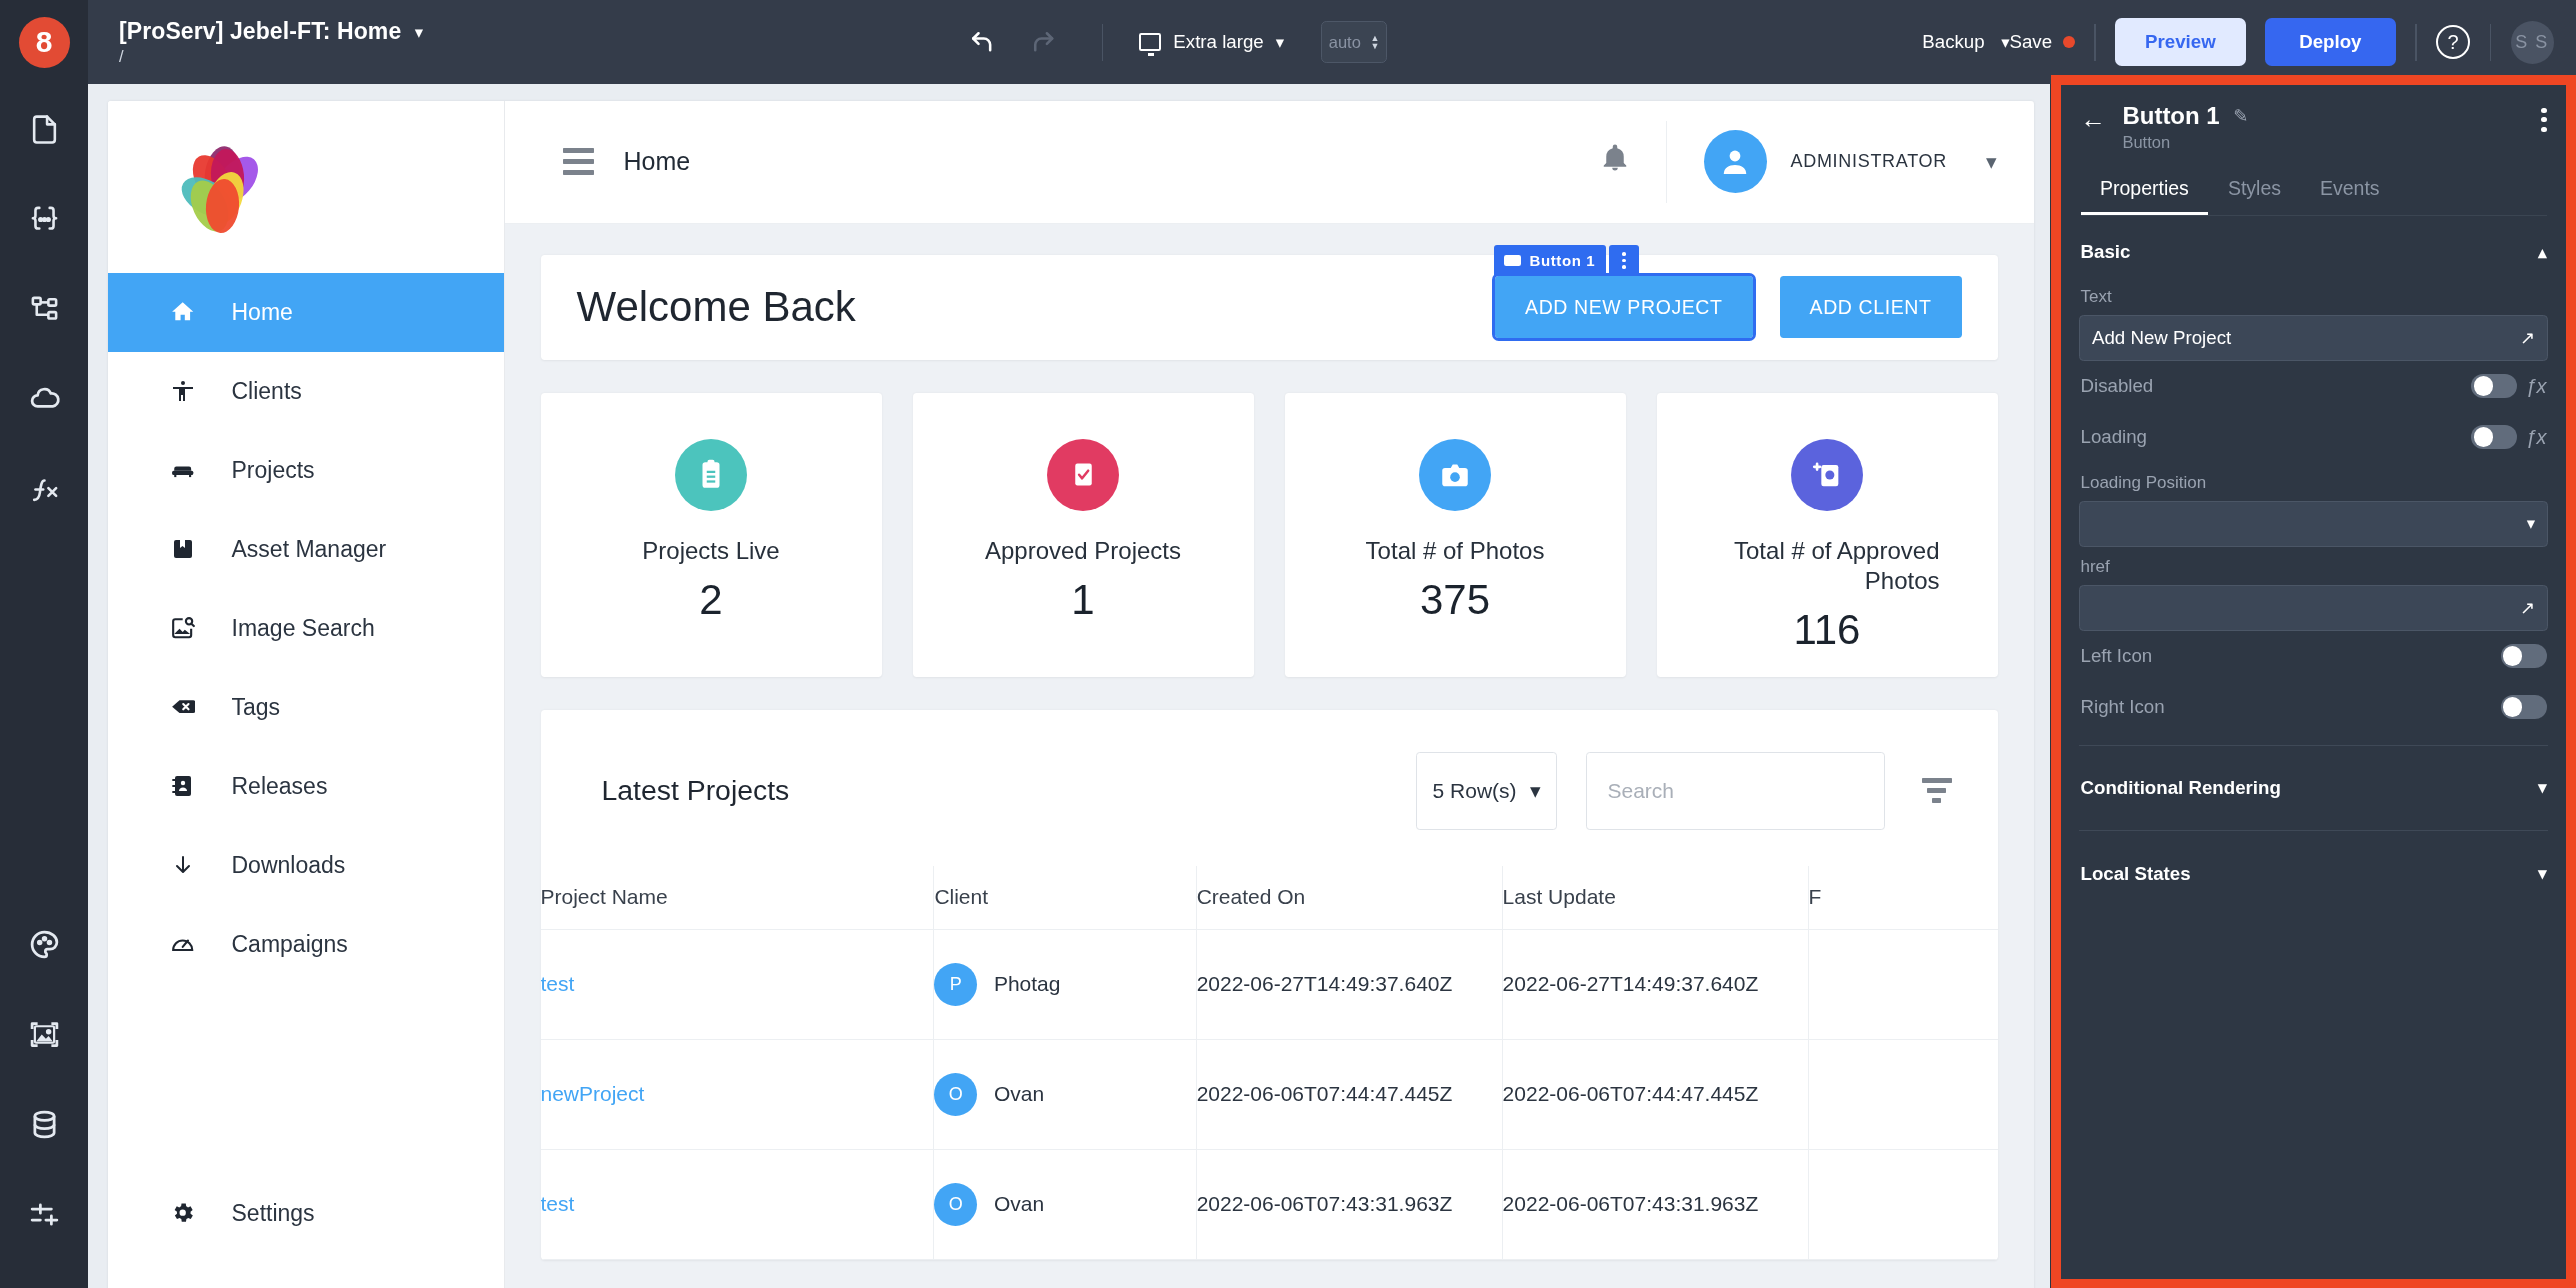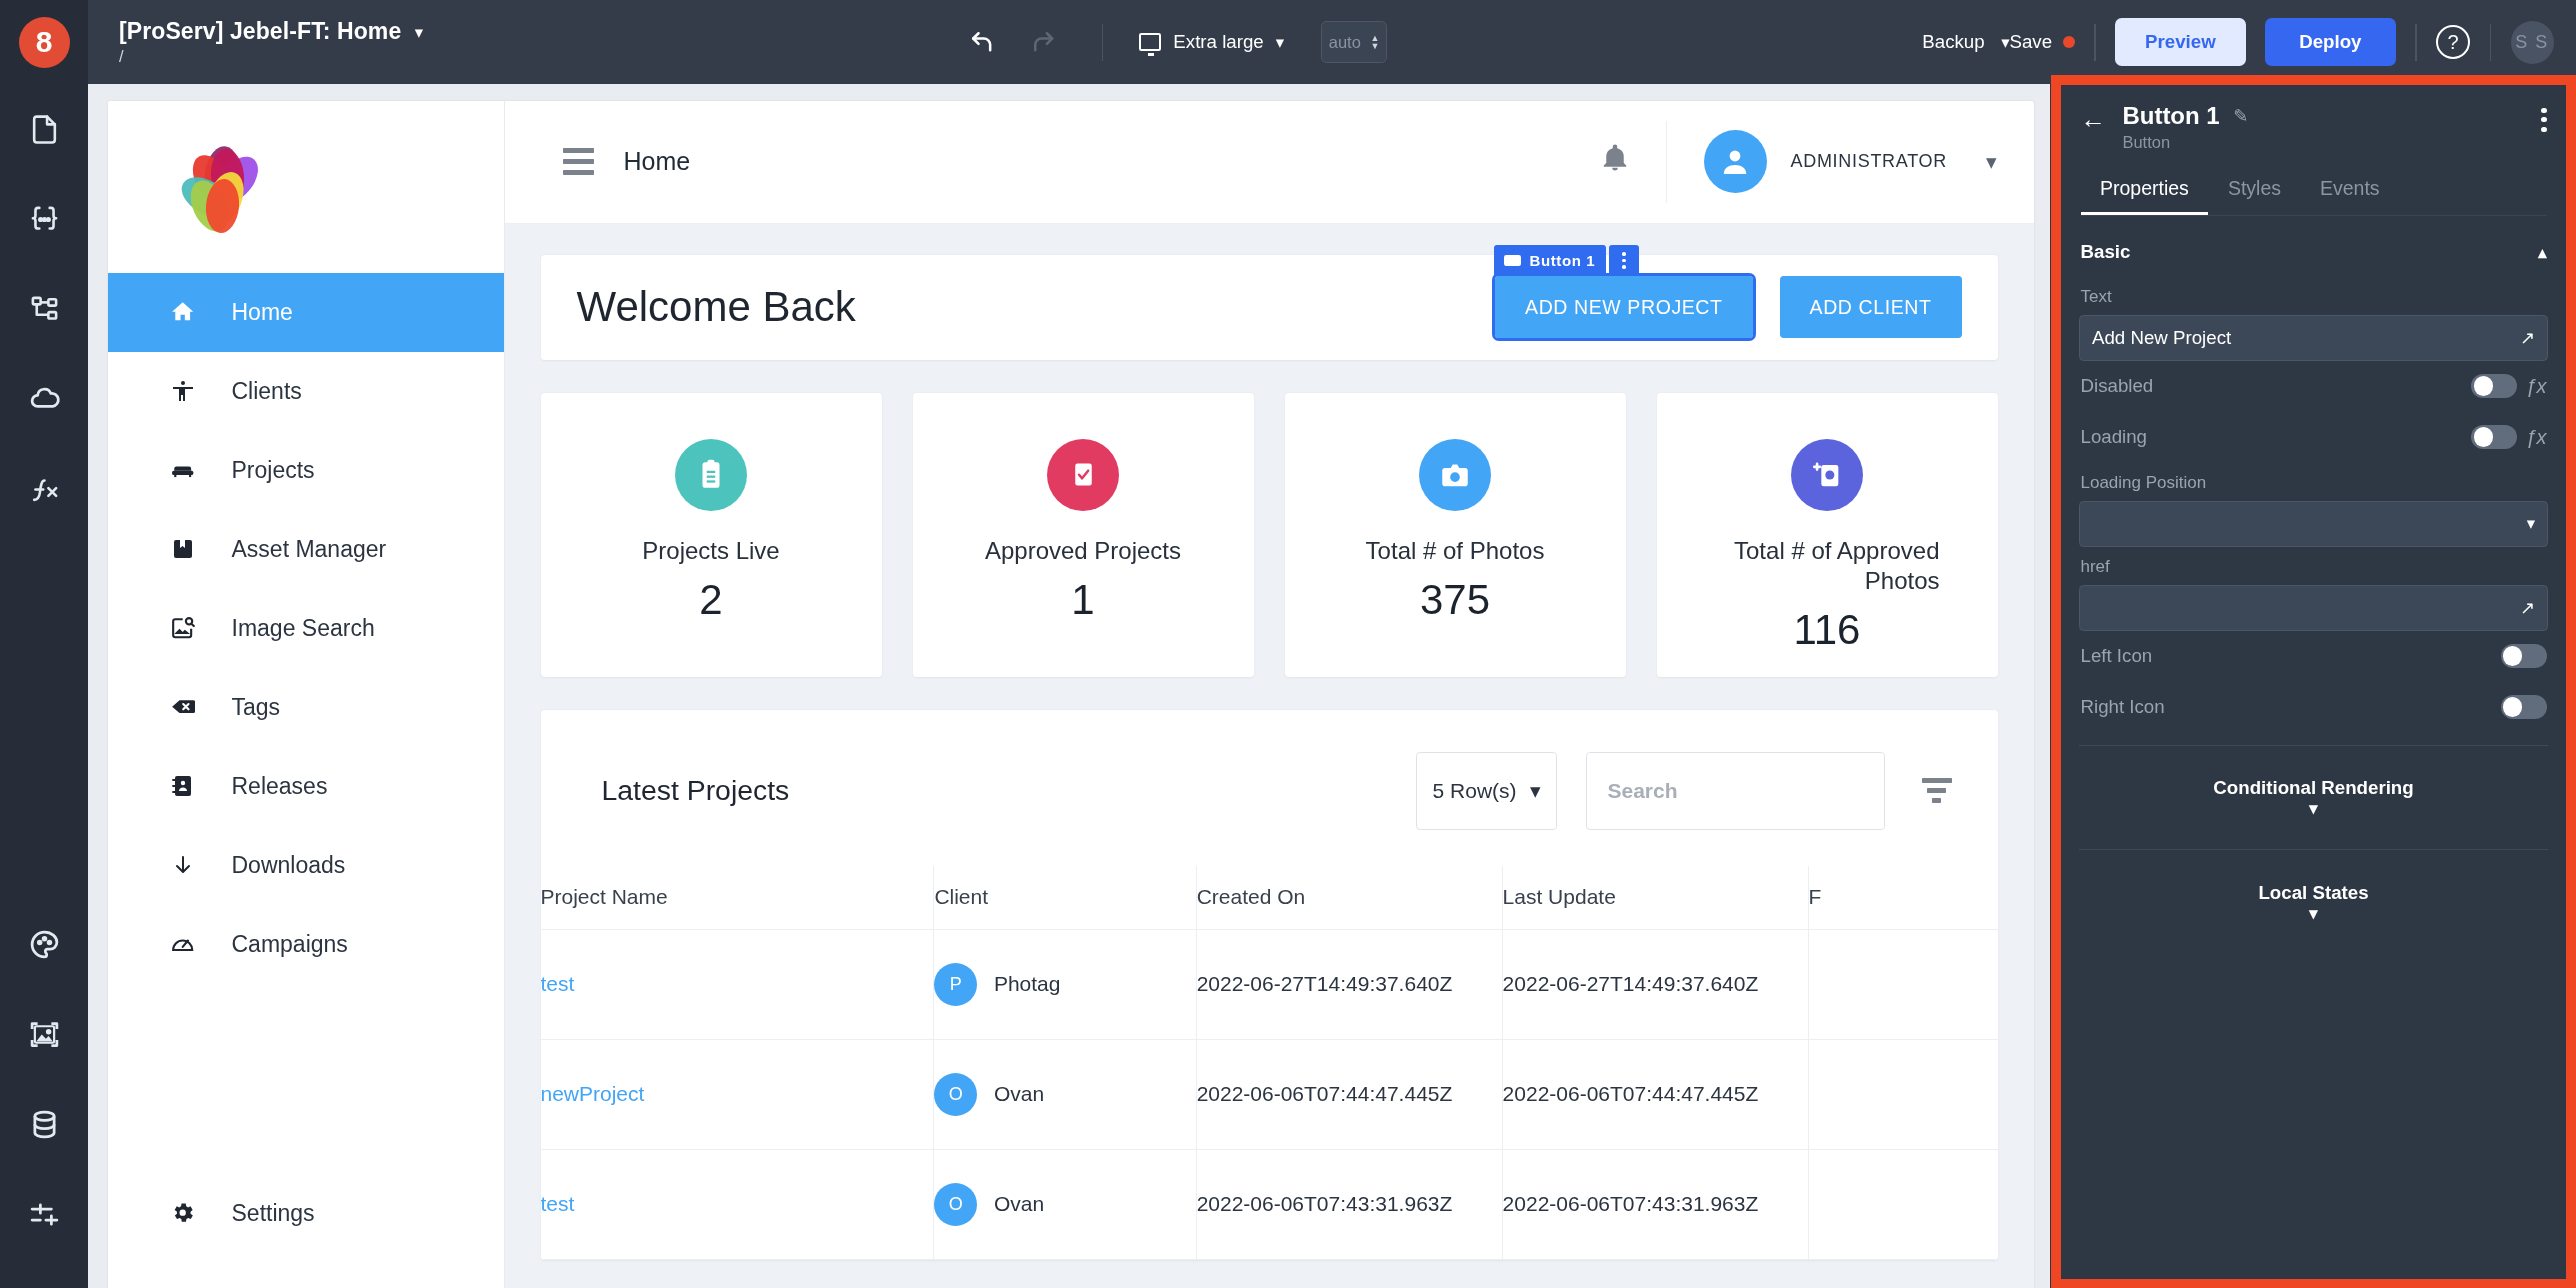"Search" .search-box { font-weight: bold -> none }
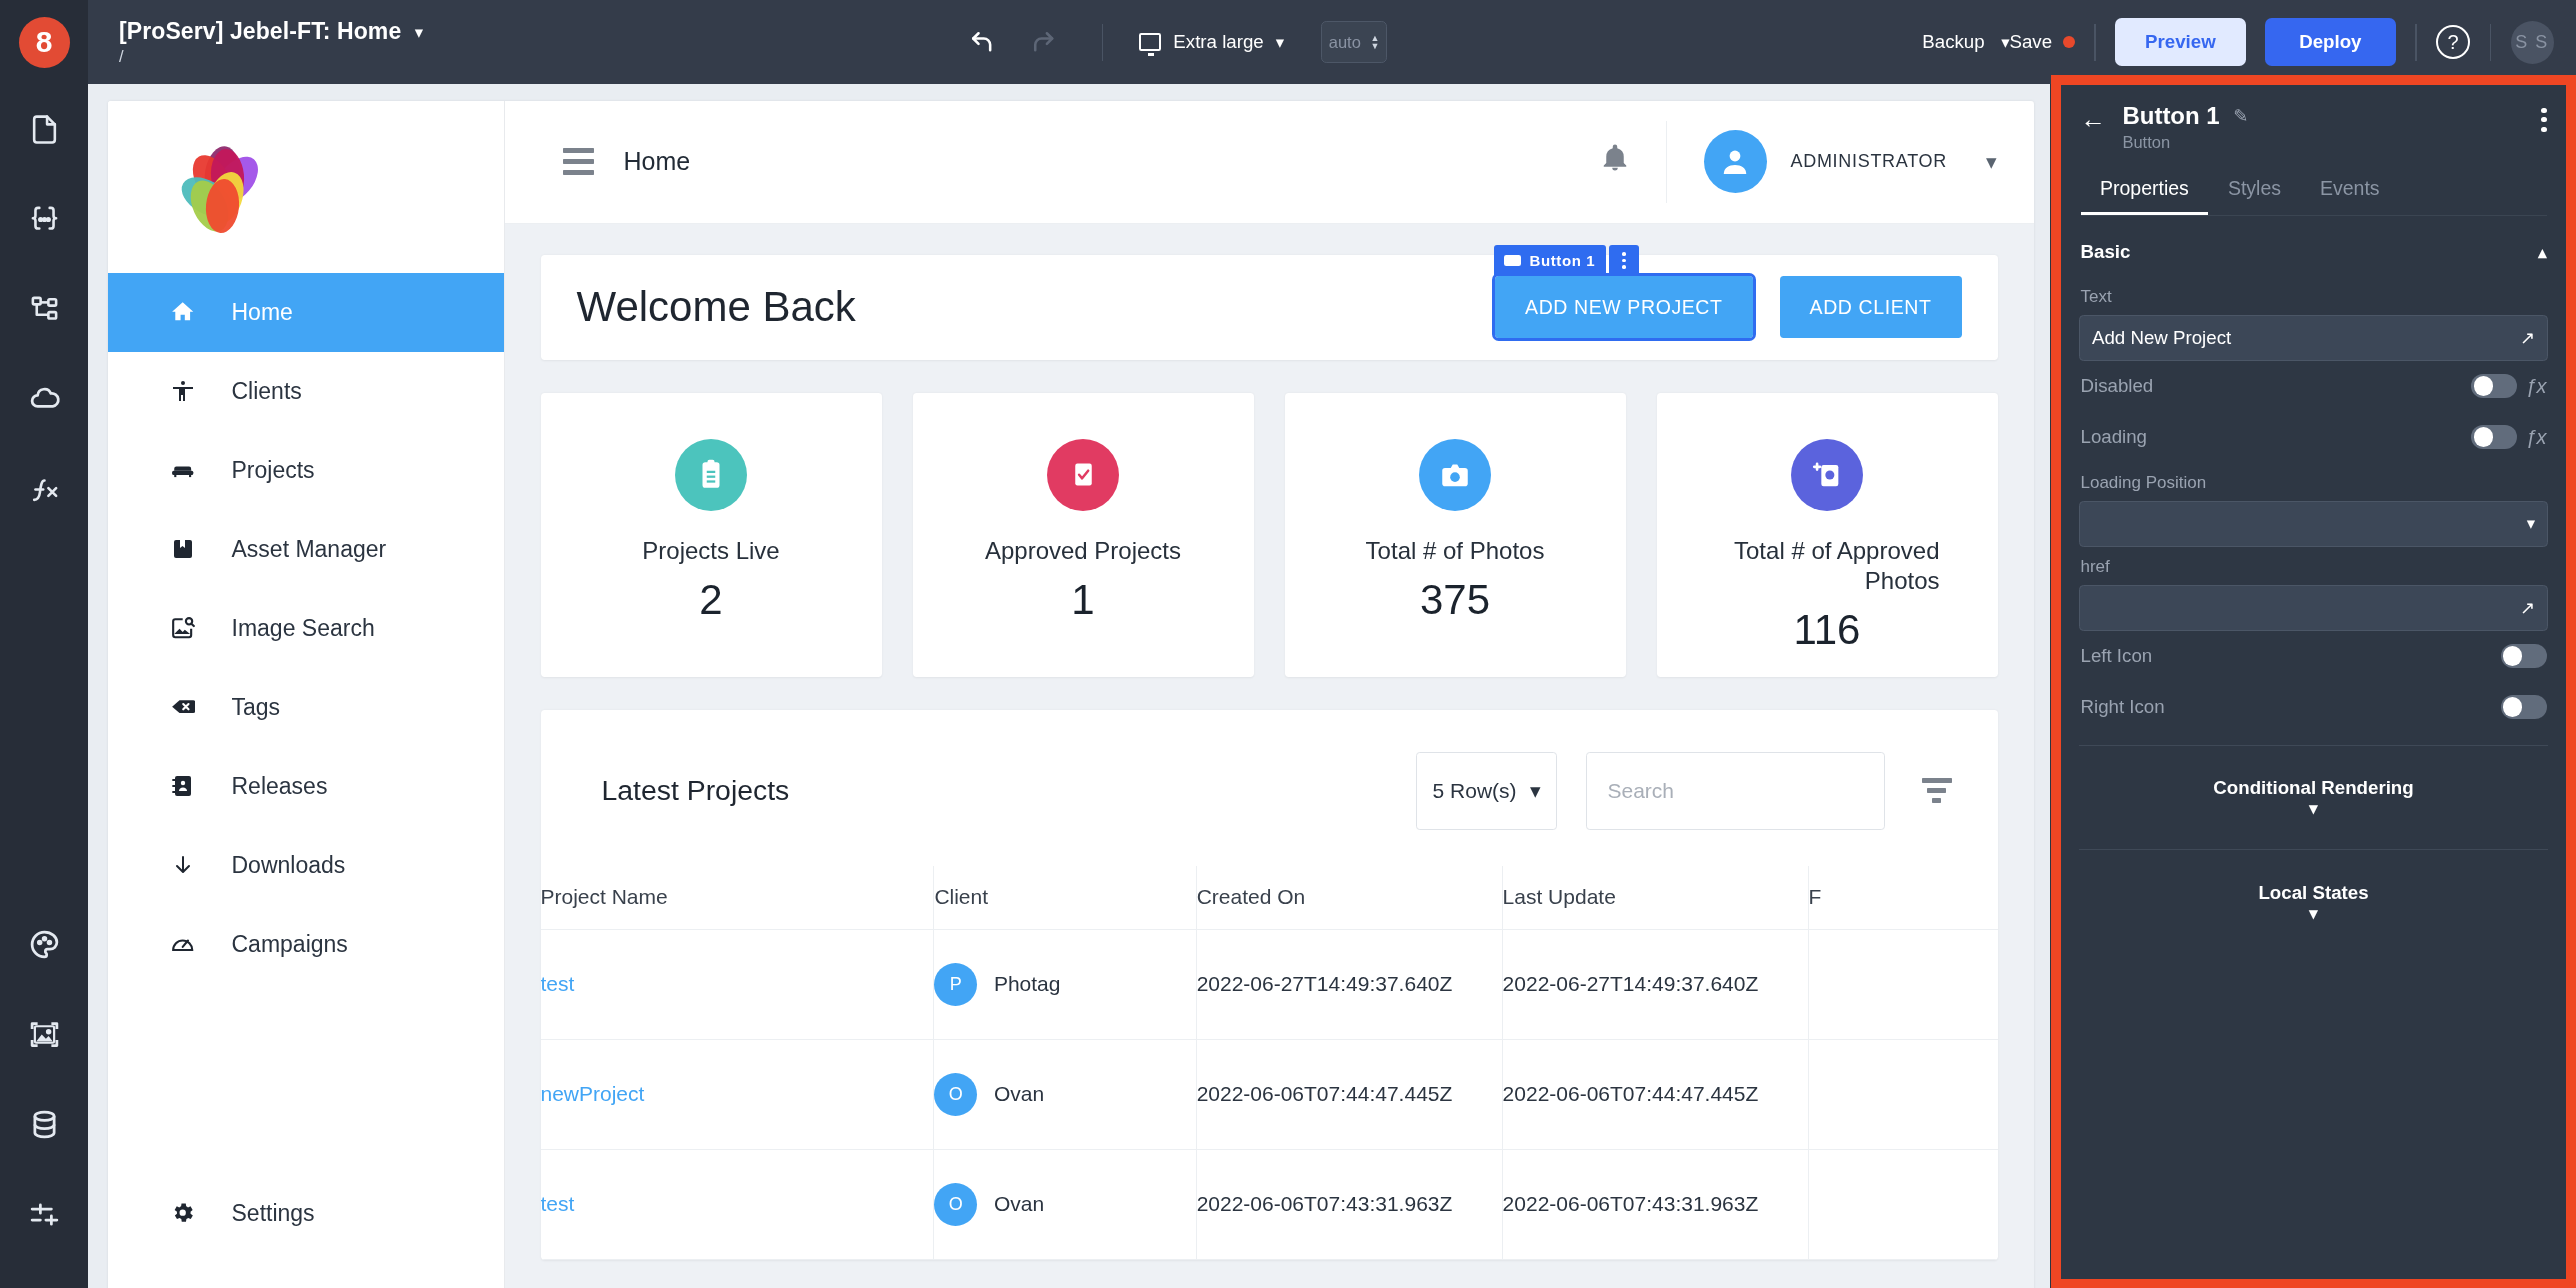"Conditional Rendering" .sec-collapsed { flex-direction: column -> none }
